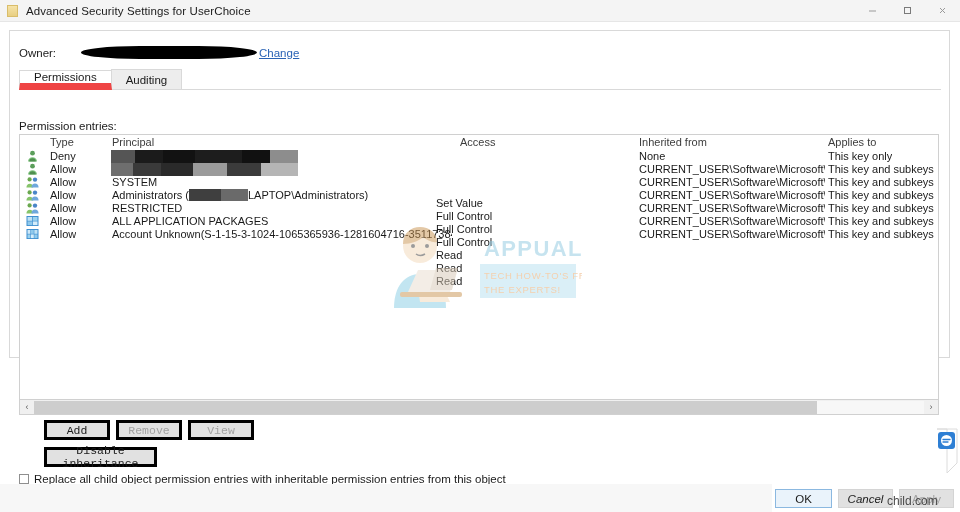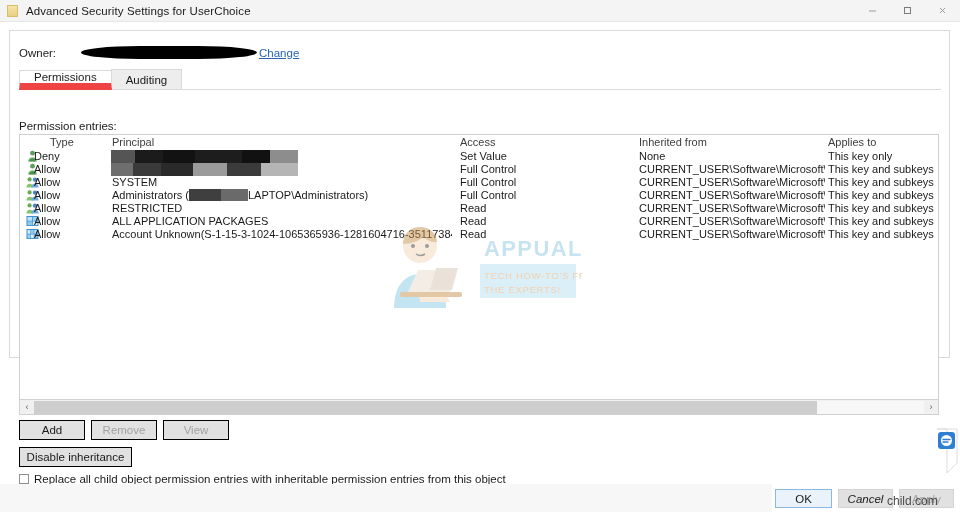"Deny" .cell-type { left: 14px -> 30px }
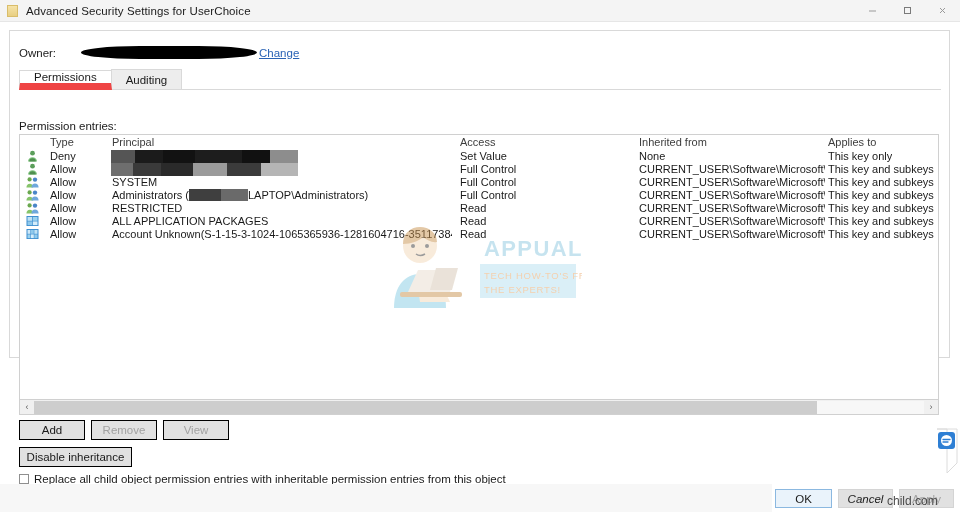"Set Value" .cell-access { left: 440px -> 416px; margin-top: none -> 47px }
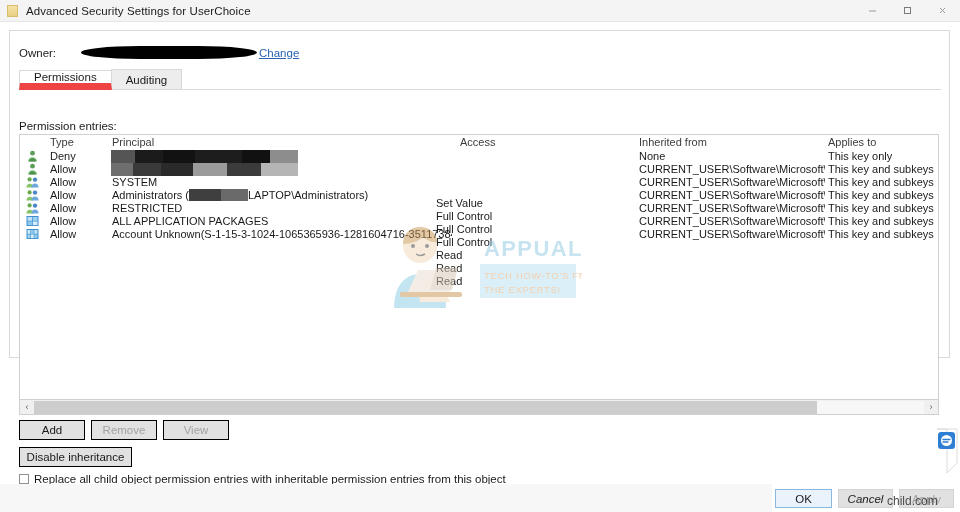"Add" .btn { border: 1px solid #000000 -> 3px solid #000000; font-family: Liberation Sans, sans-serif -> Liberation Mono, monospace; margin-left: none -> 25px }
